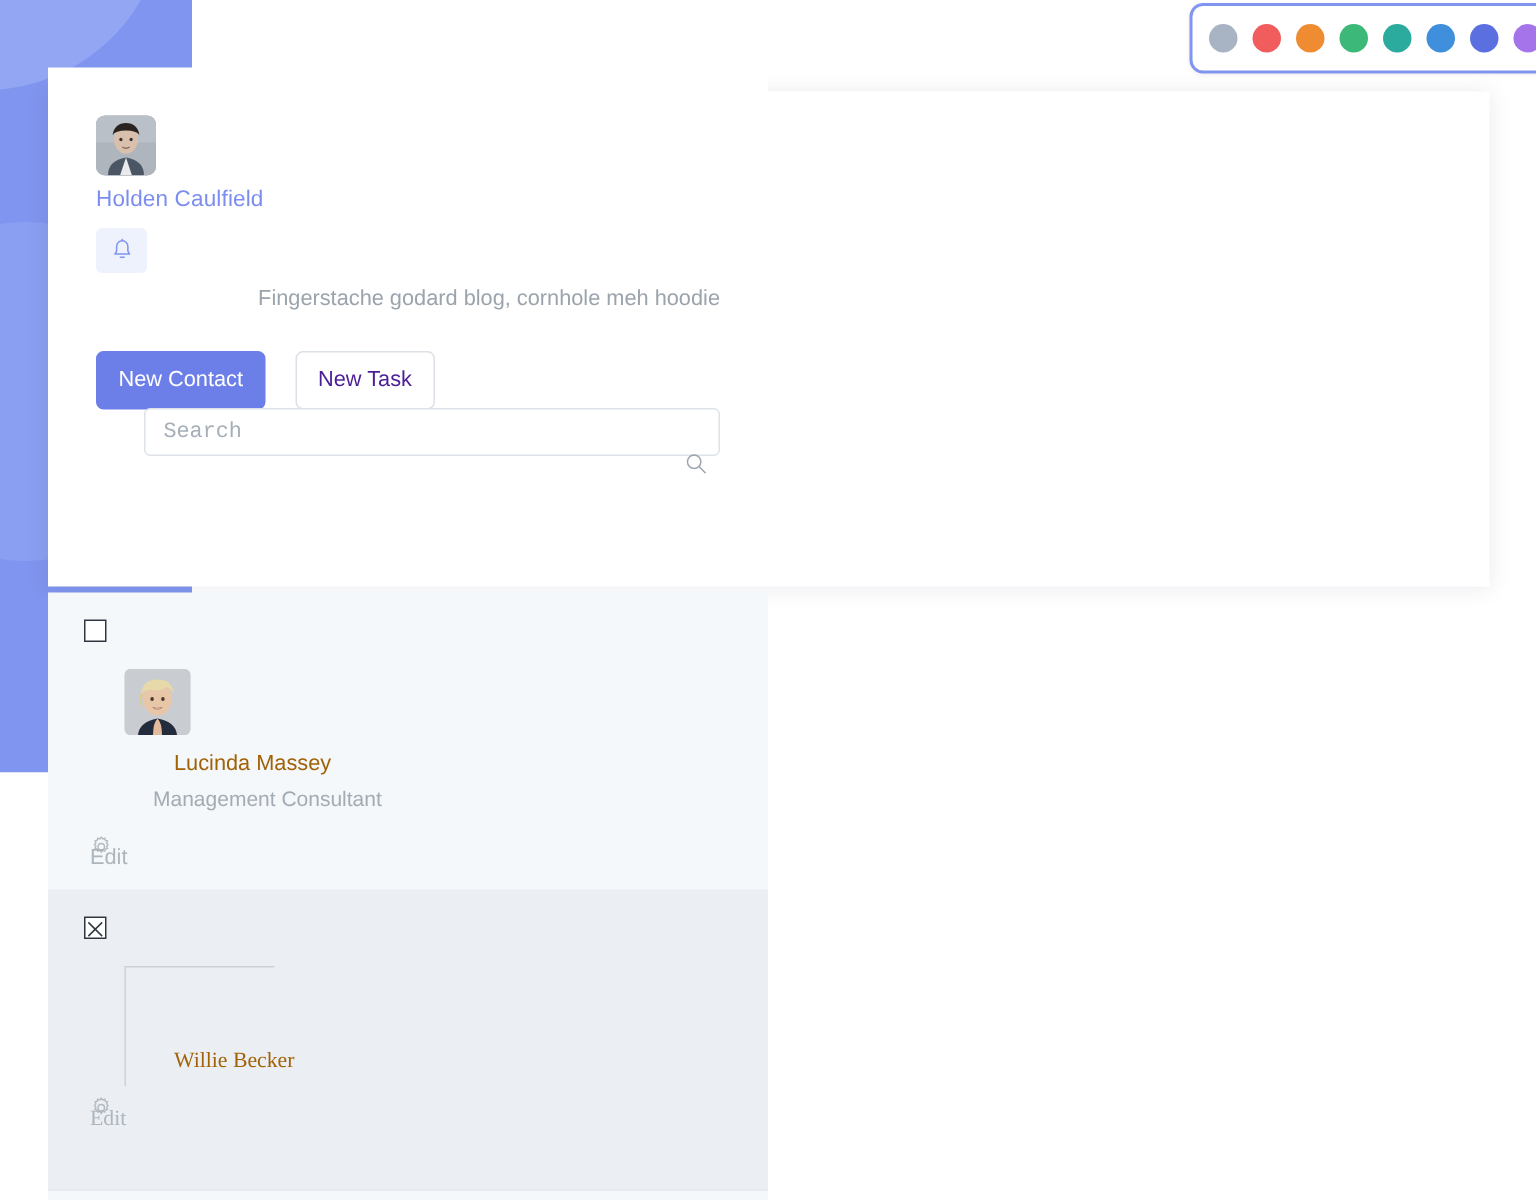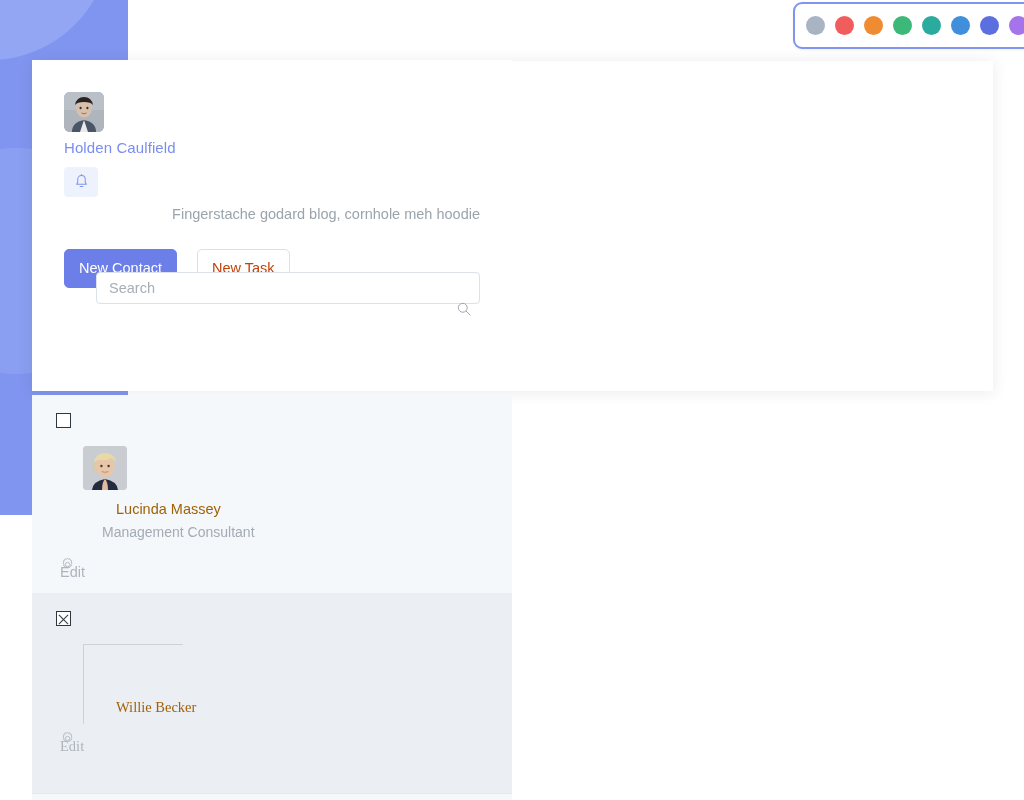"Holden Caulfield" .header-pane { top: 60px -> 45px }
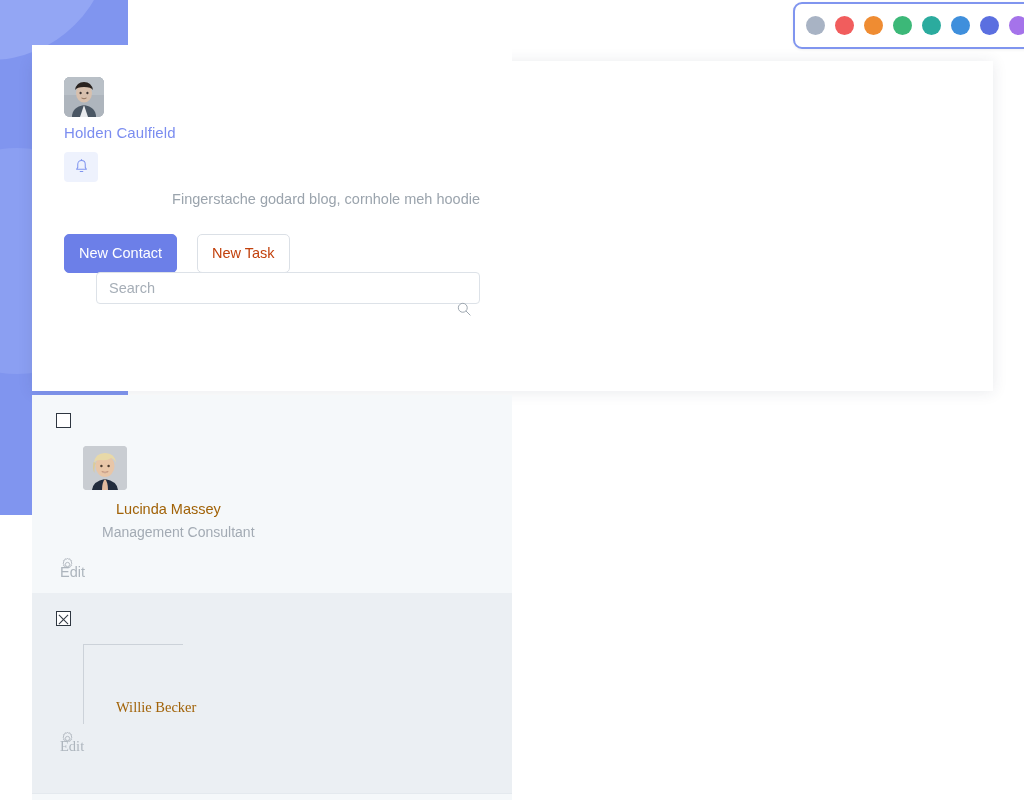"New Task" .btn-secondary { color: #c2410c -> #4c1d95 }
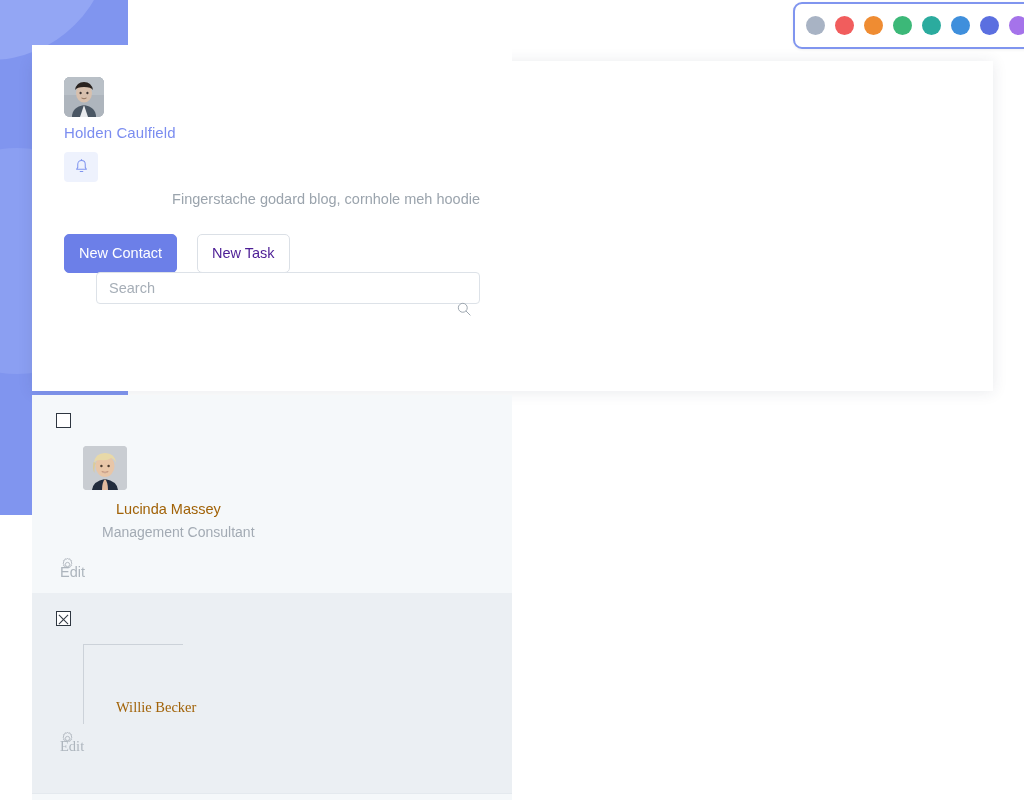"Search" .search-input { font-family: Liberation Sans, sans-serif -> Liberation Mono, monospace }
